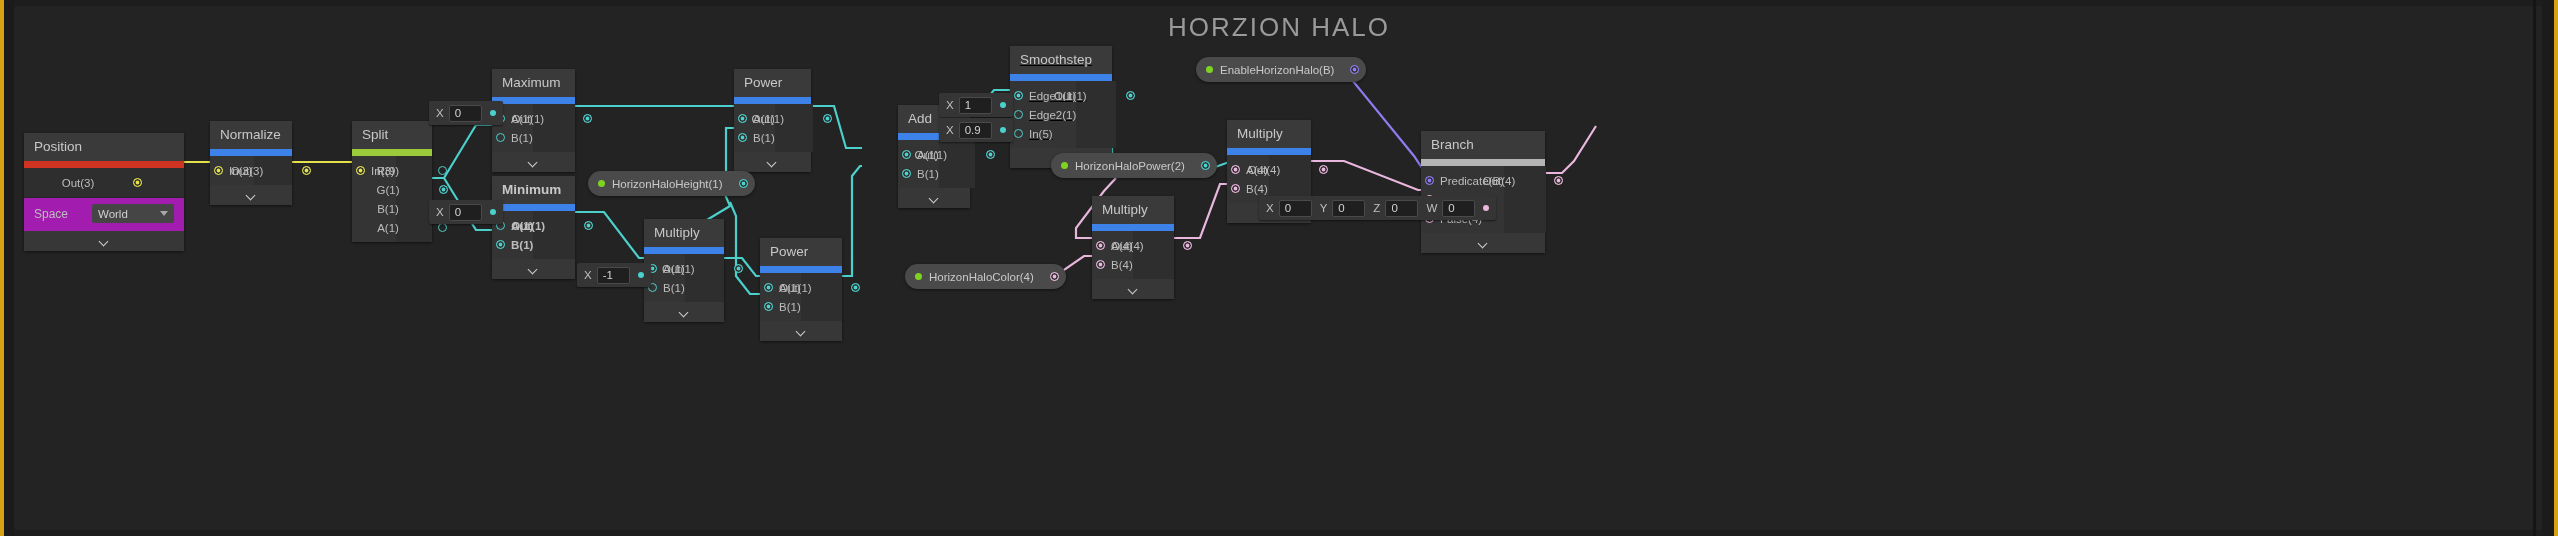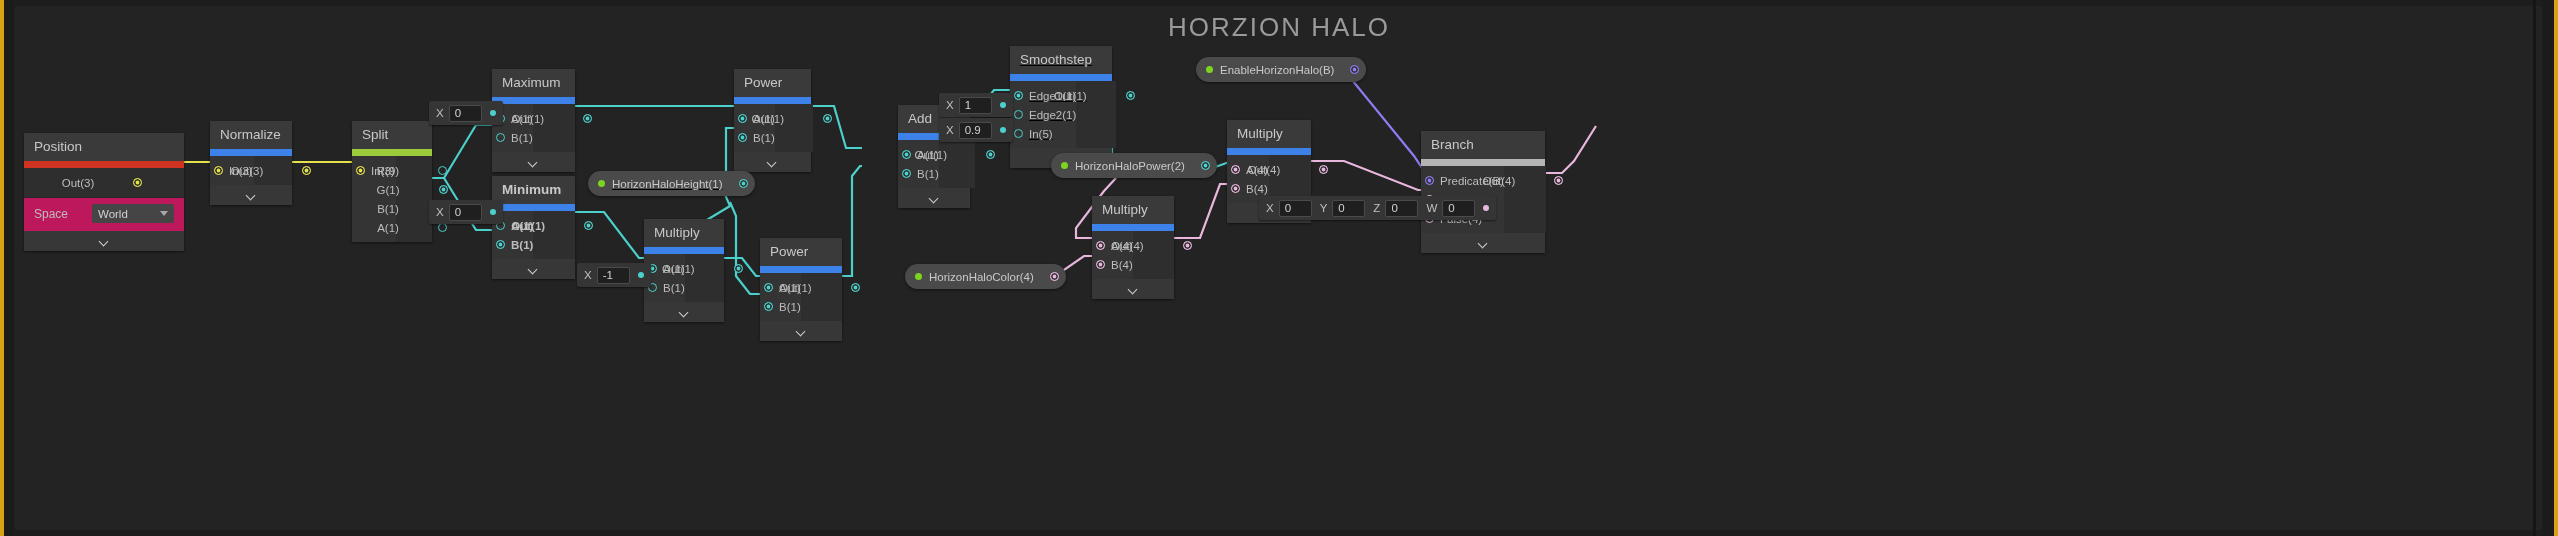"HorizonHaloHeight(1)" div.pill { text-decoration: underline -> none }
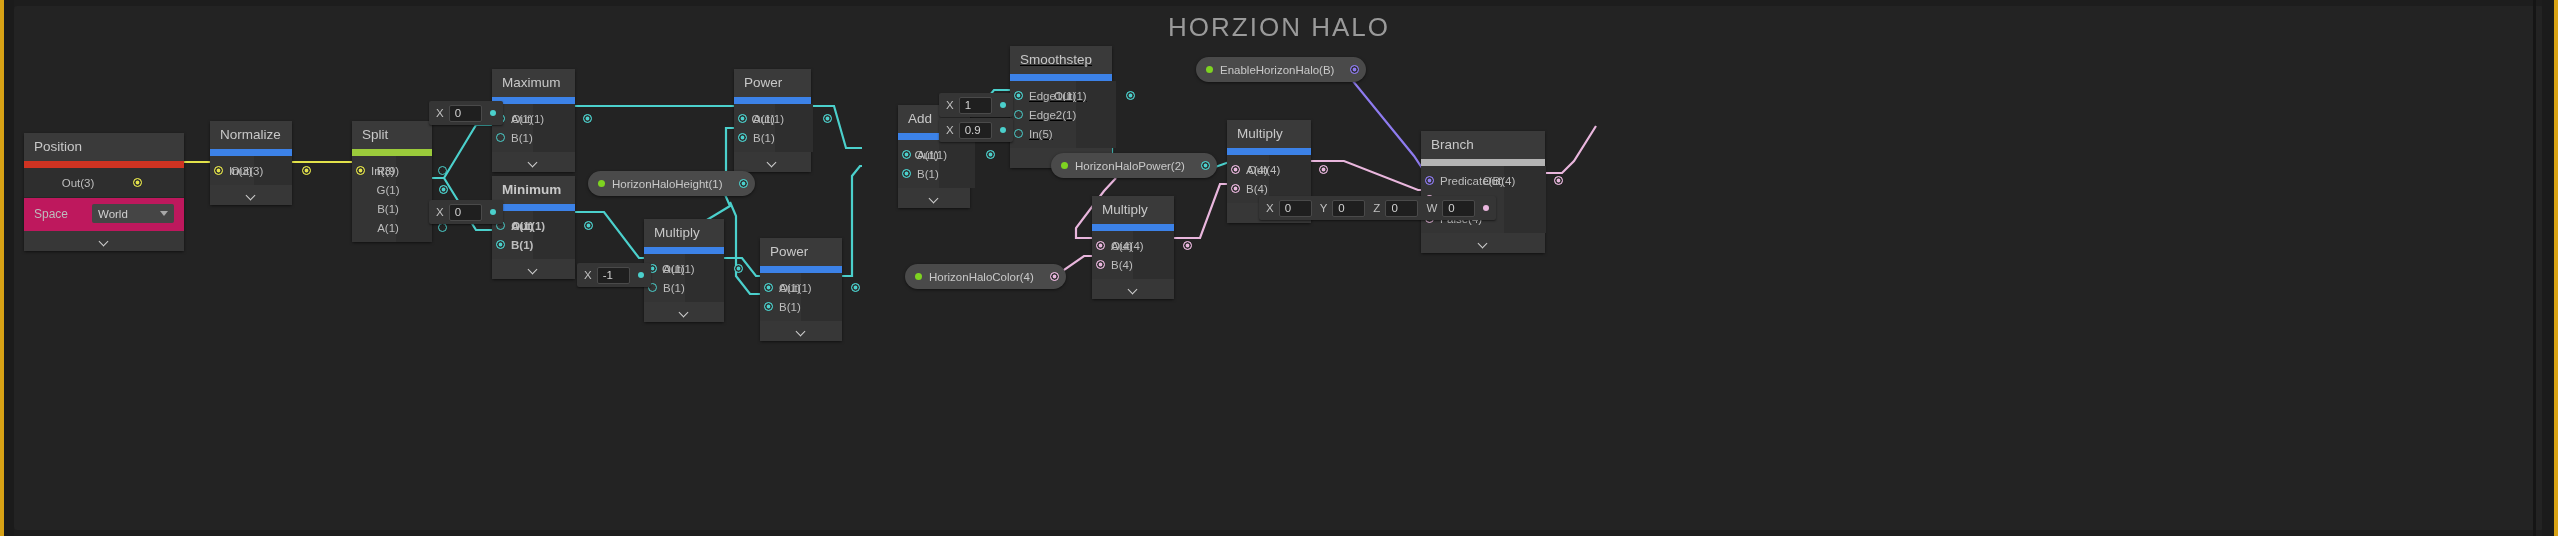"Space" .prop-row { background: #be185d -> #a21caf }
